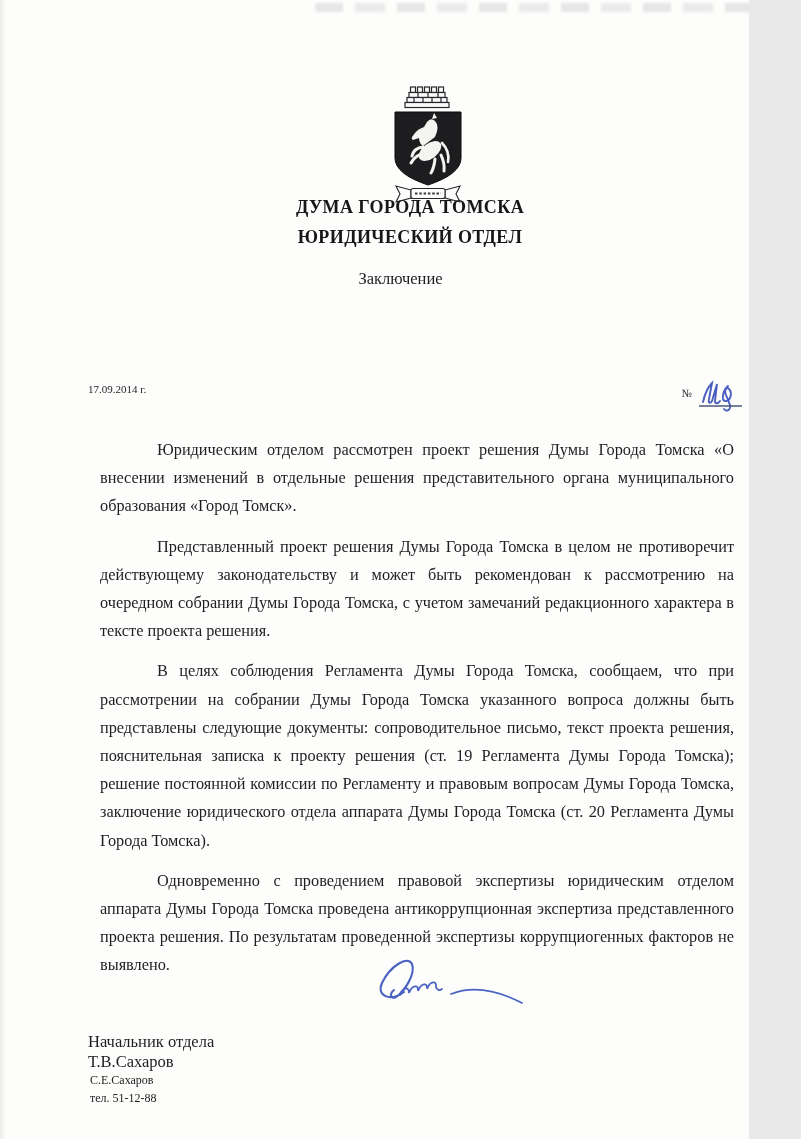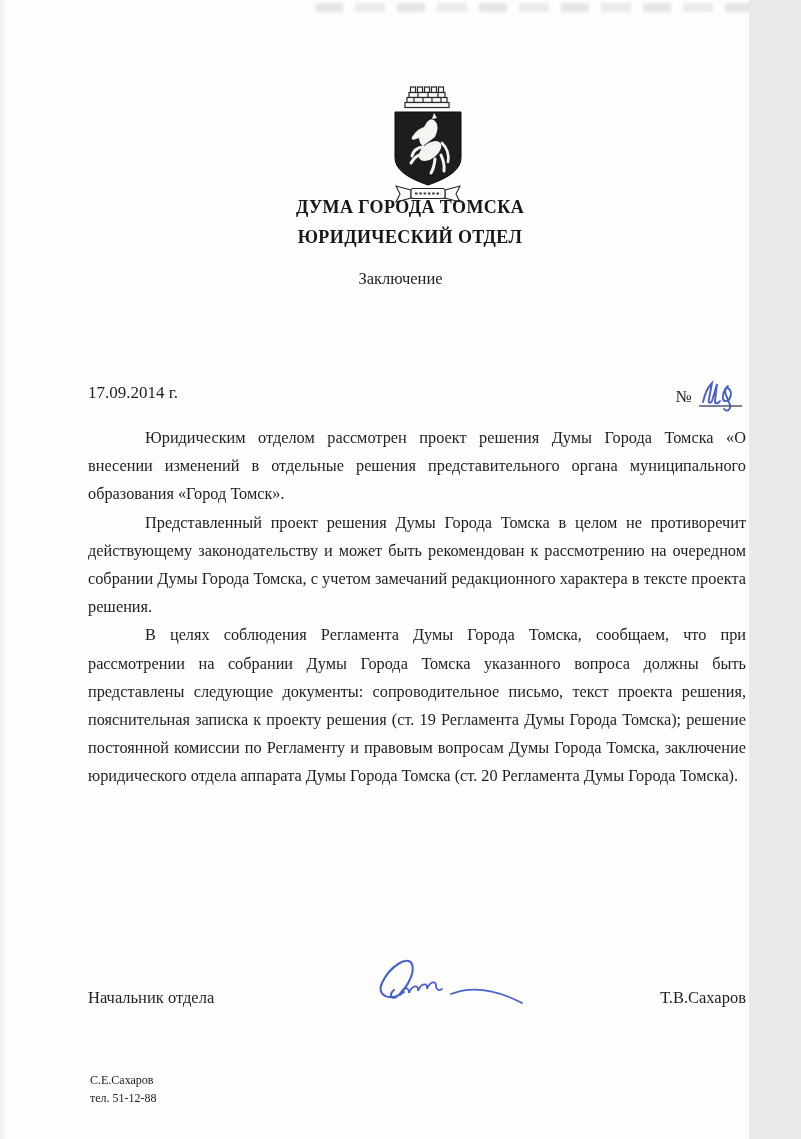"17.09.2014 г." .meta-row { font-size: 17px -> 11px }
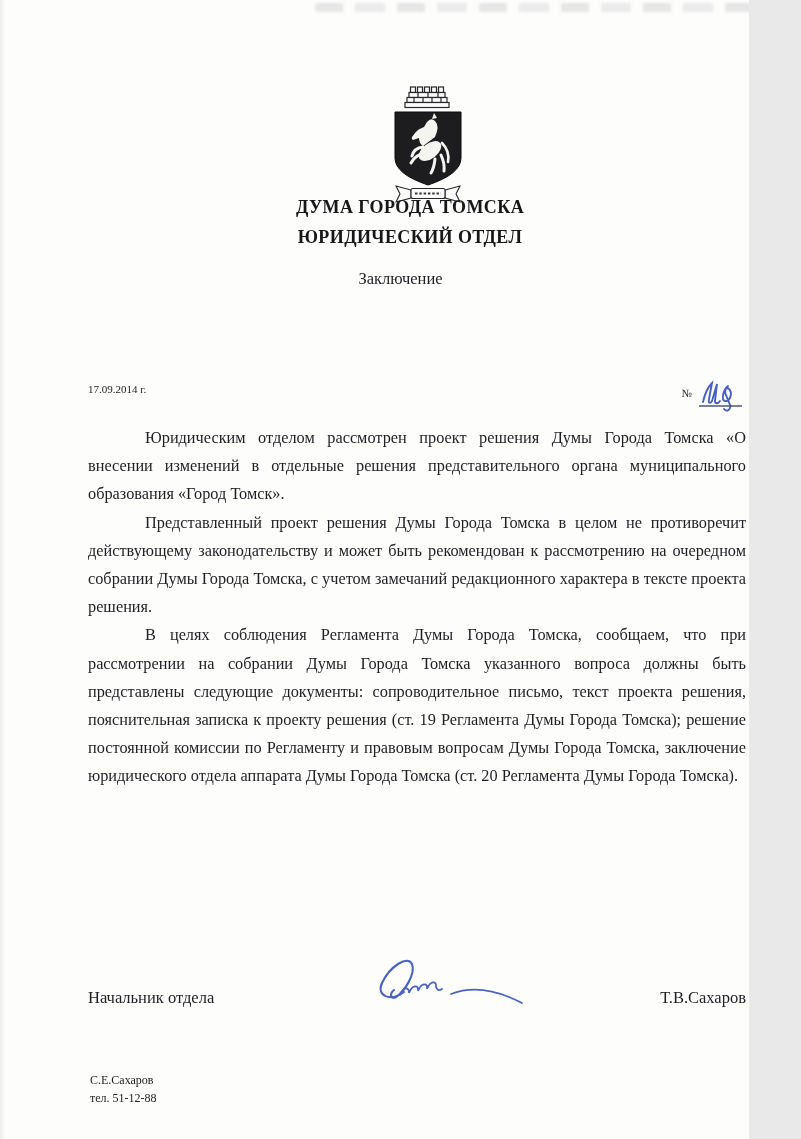"Юридическим отделом рассмотрен проект" .body-text p { margin: 0 -> 12px }
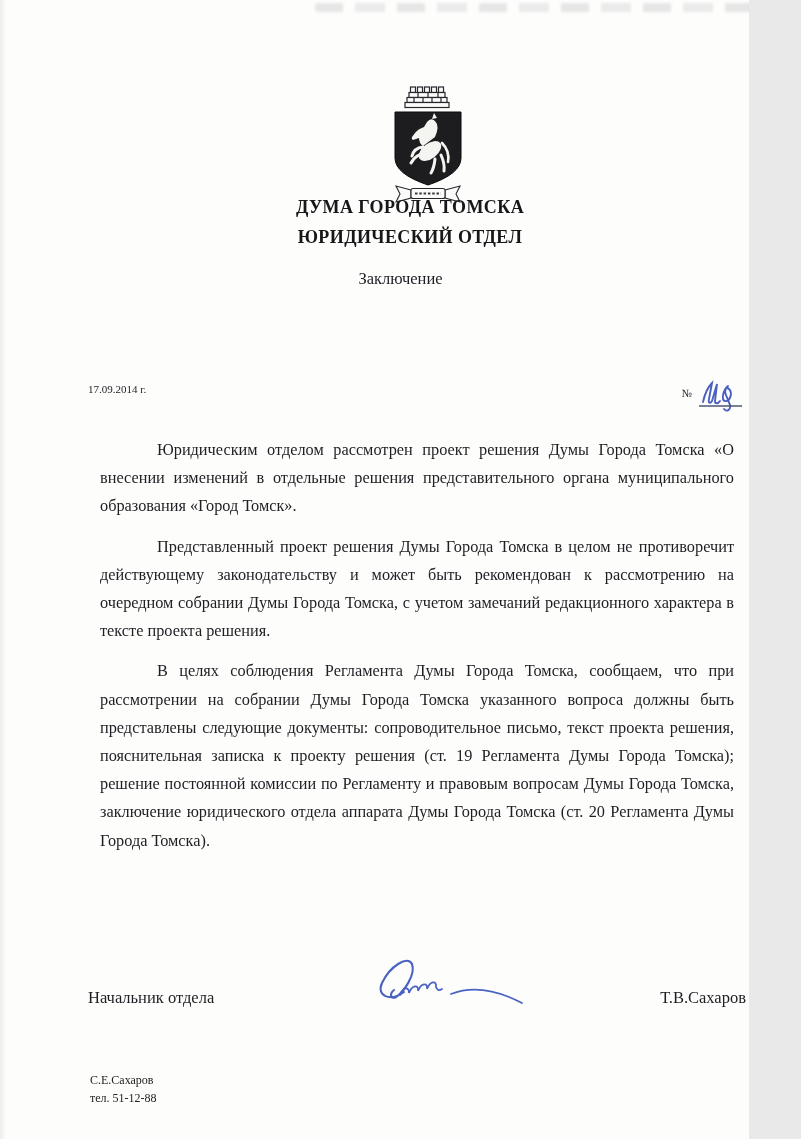"Одновременно с проведением правовой" p { html: none -> <p>Одновременно с проведением правовой экспертизы юридическим отделом аппарата Думы Города Томска проведена антикоррупционная экспертиза представленного проекта решения. По результатам проведенной экспертизы коррупциогенных факторов не выявлено.</p> }
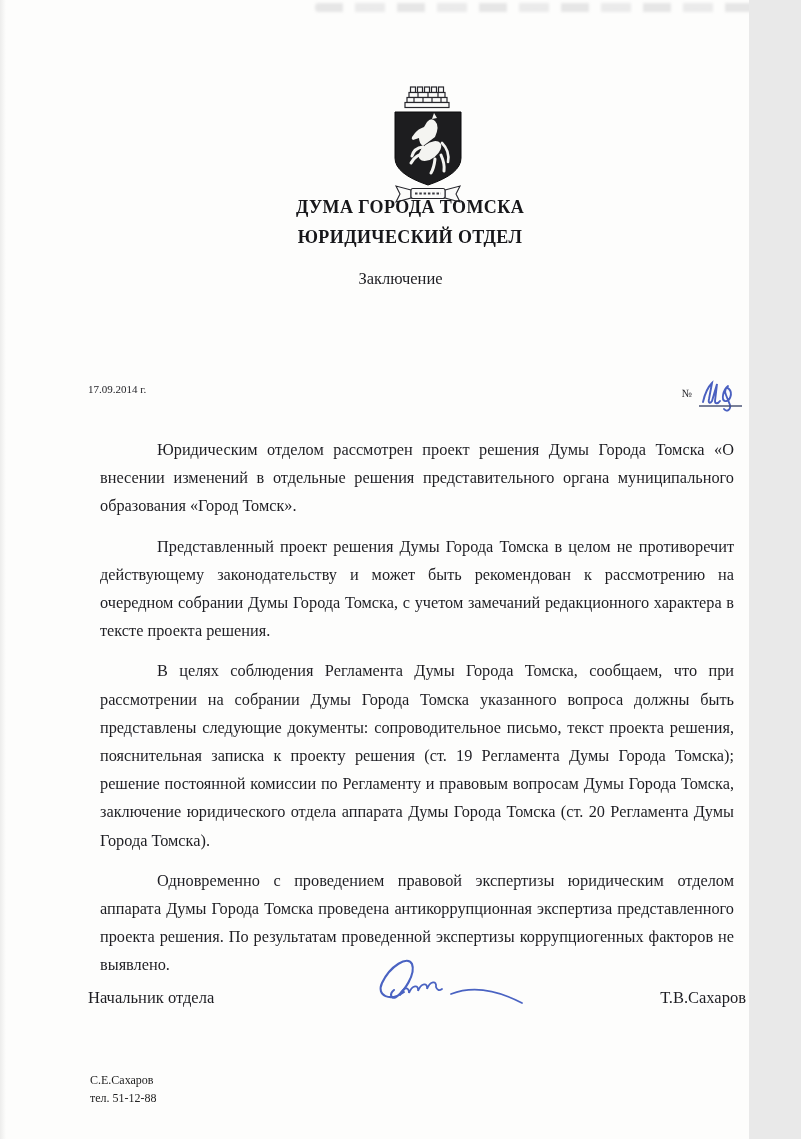"Начальник отдела" .sign-row { flex-direction: none -> column; top: 988px -> 1032px }
